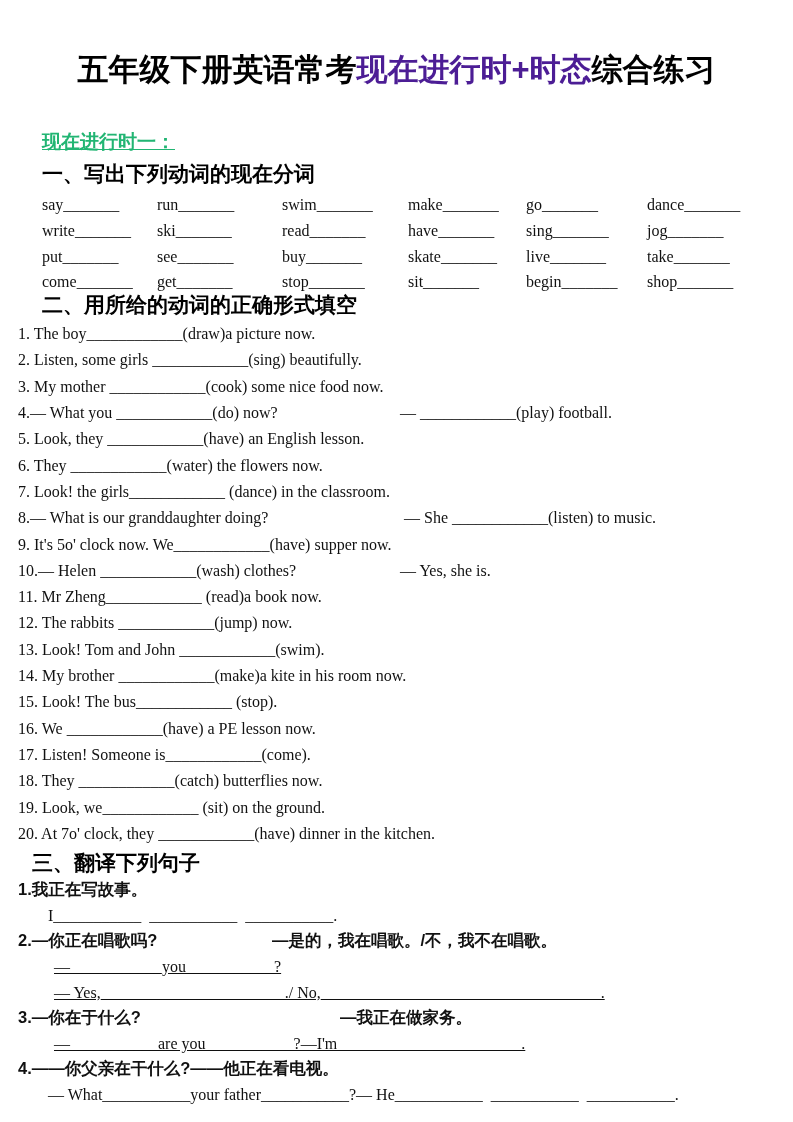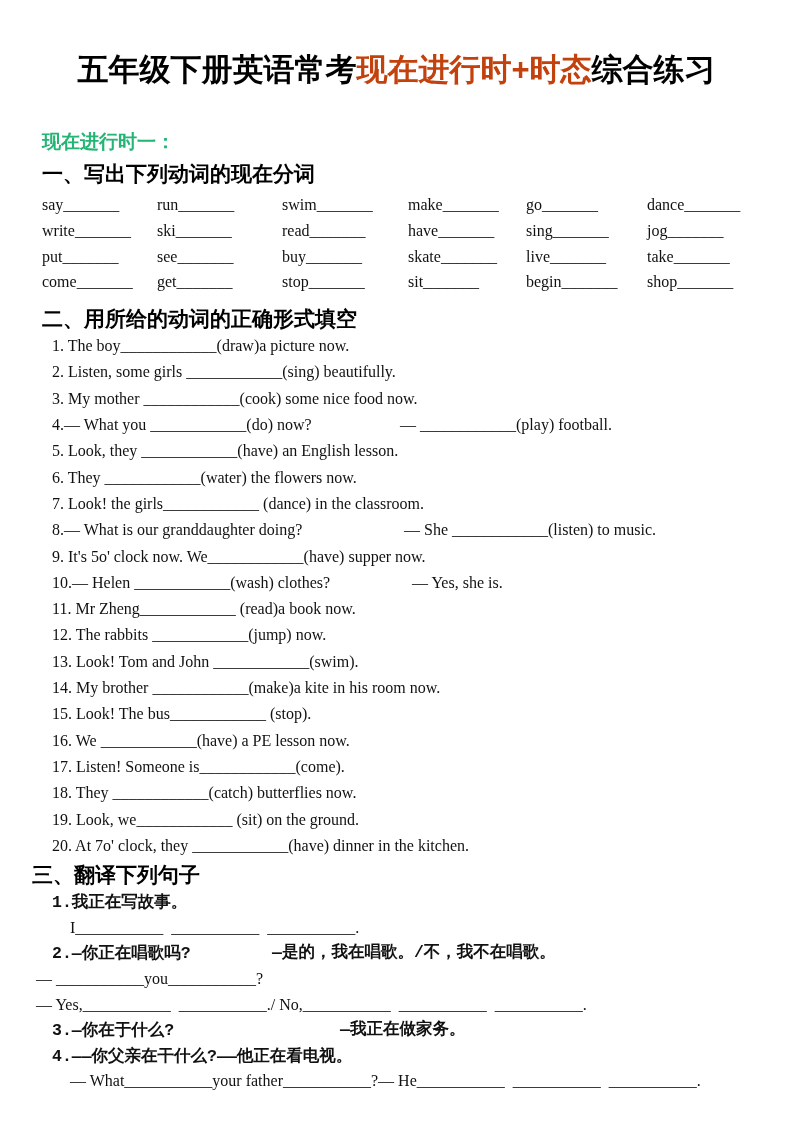"现在进行时+时态" span.red { color: #c2410c -> #4c1d95 }
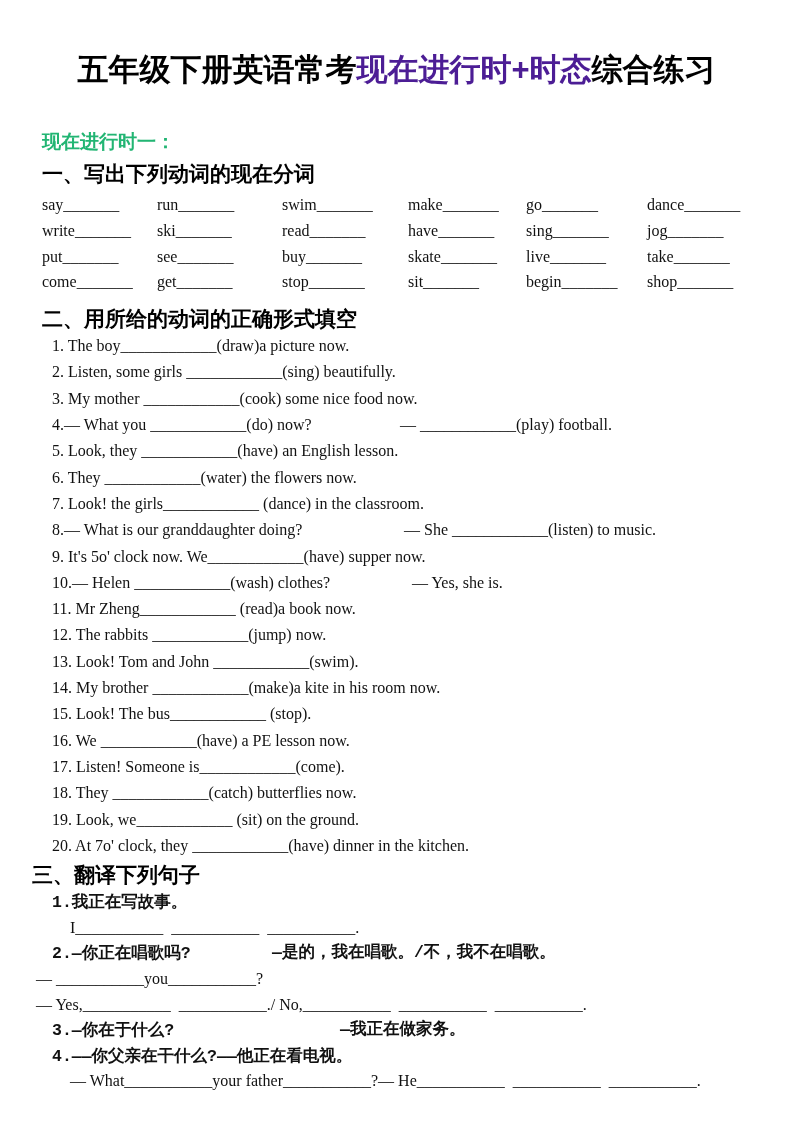"现在进行时一：" .subtitle { text-decoration: none -> underline }
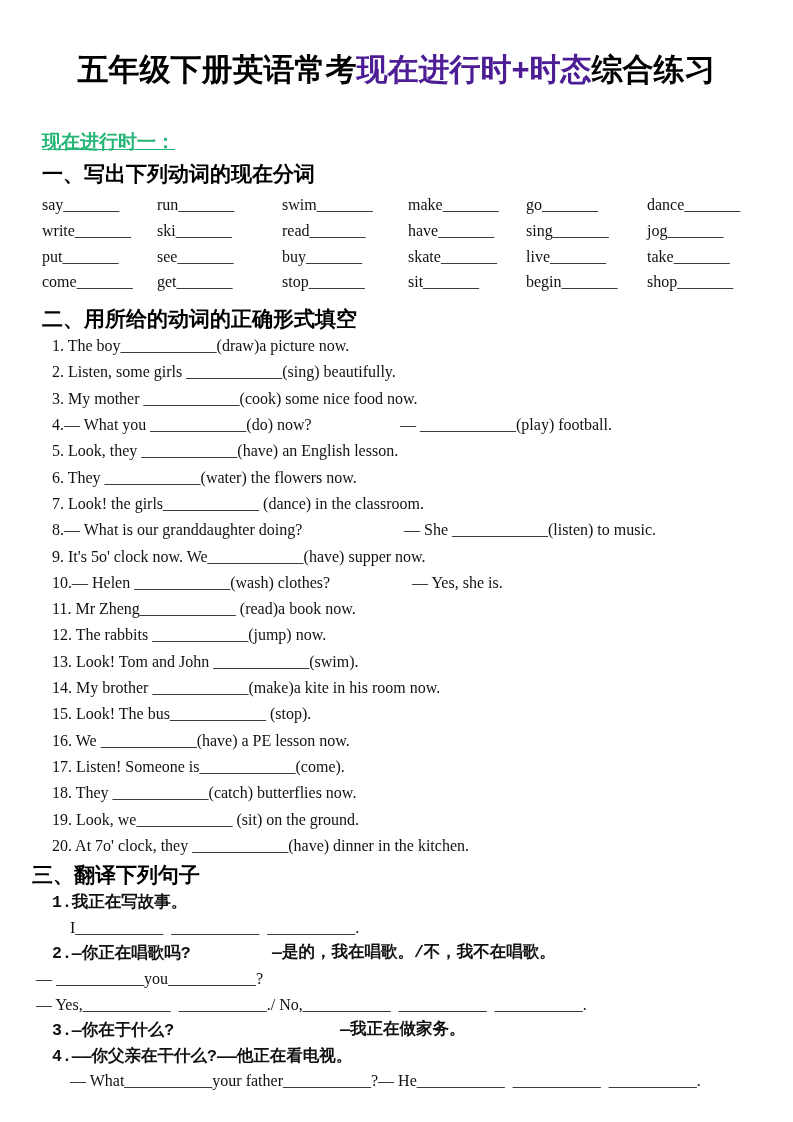"二、用所给的动词的正确形式填空" .sec-heading.h2 { font-family: none -> Liberation Mono, monospace; margin-top: 12px -> 0 }
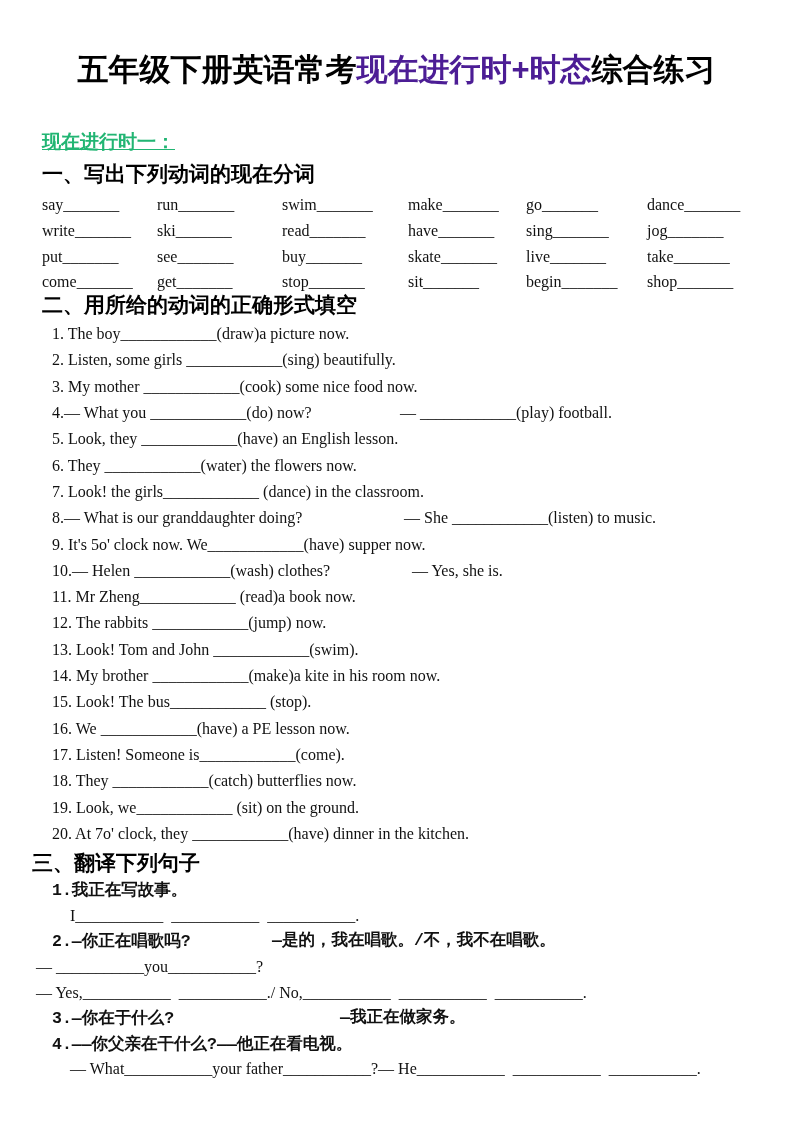"1. The boy____________(draw)a picture" .row { padding-left: 52px -> 18px }
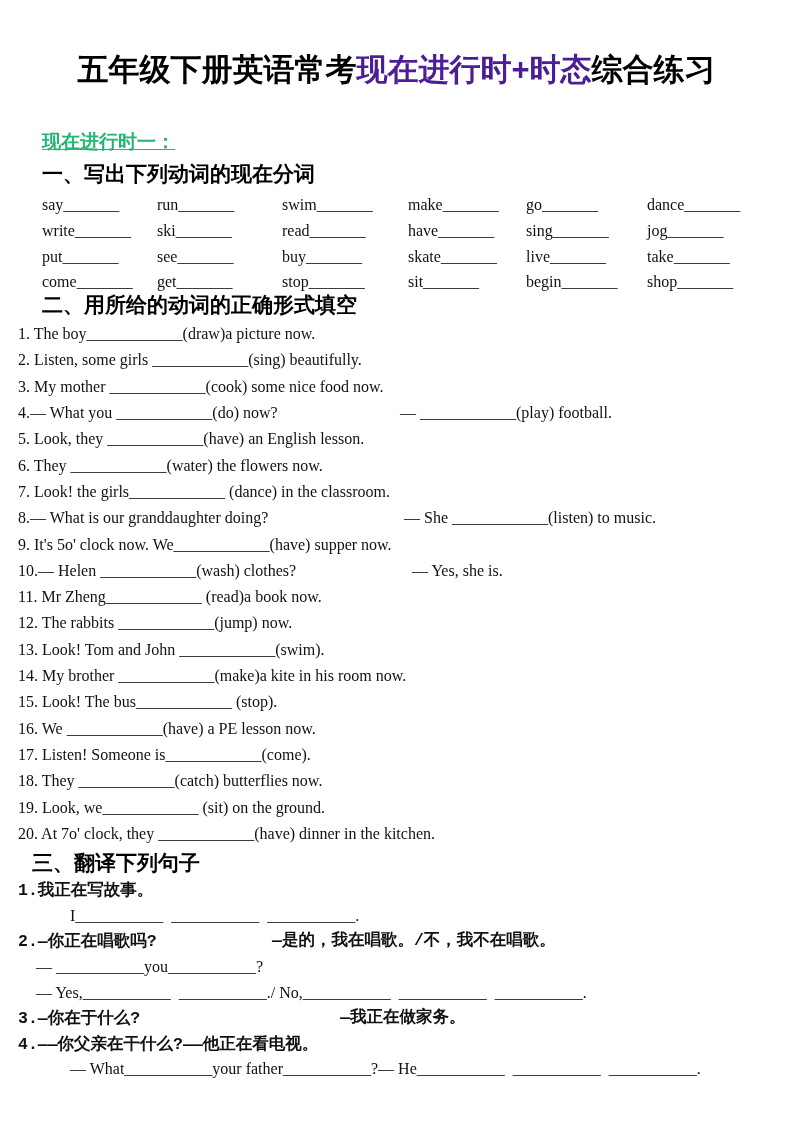"— Yes, she is." .rp412 { left: 412px -> 400px }
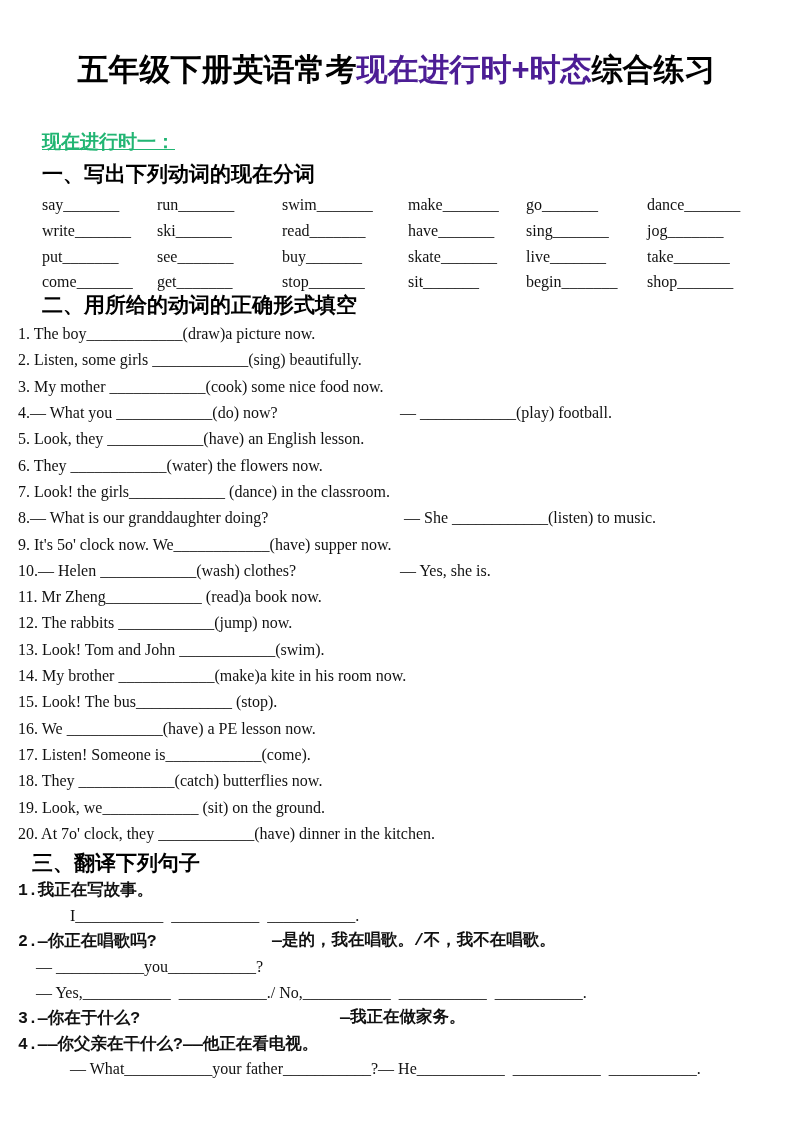"1.我正在写故事。" .zh { font-family: Liberation Mono, monospace -> Liberation Sans, sans-serif }
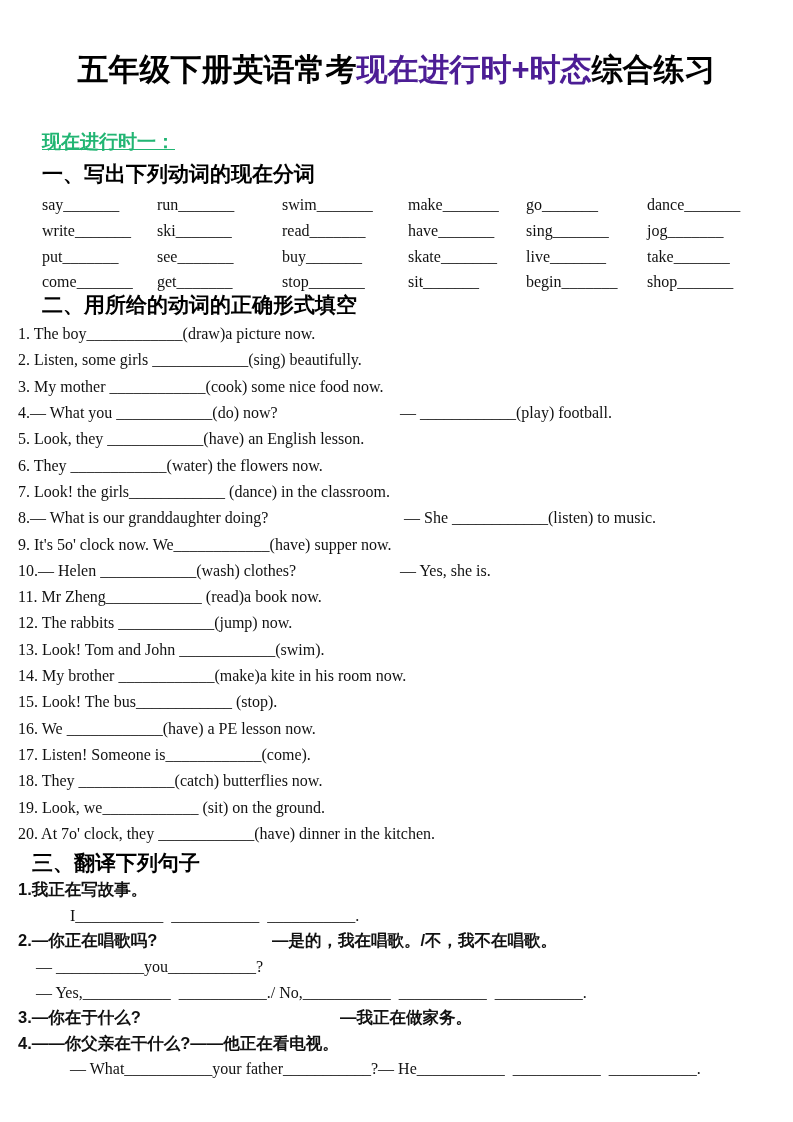"I___________ ___________ ___________." .ind70 { padding-left: 70px -> 48px }
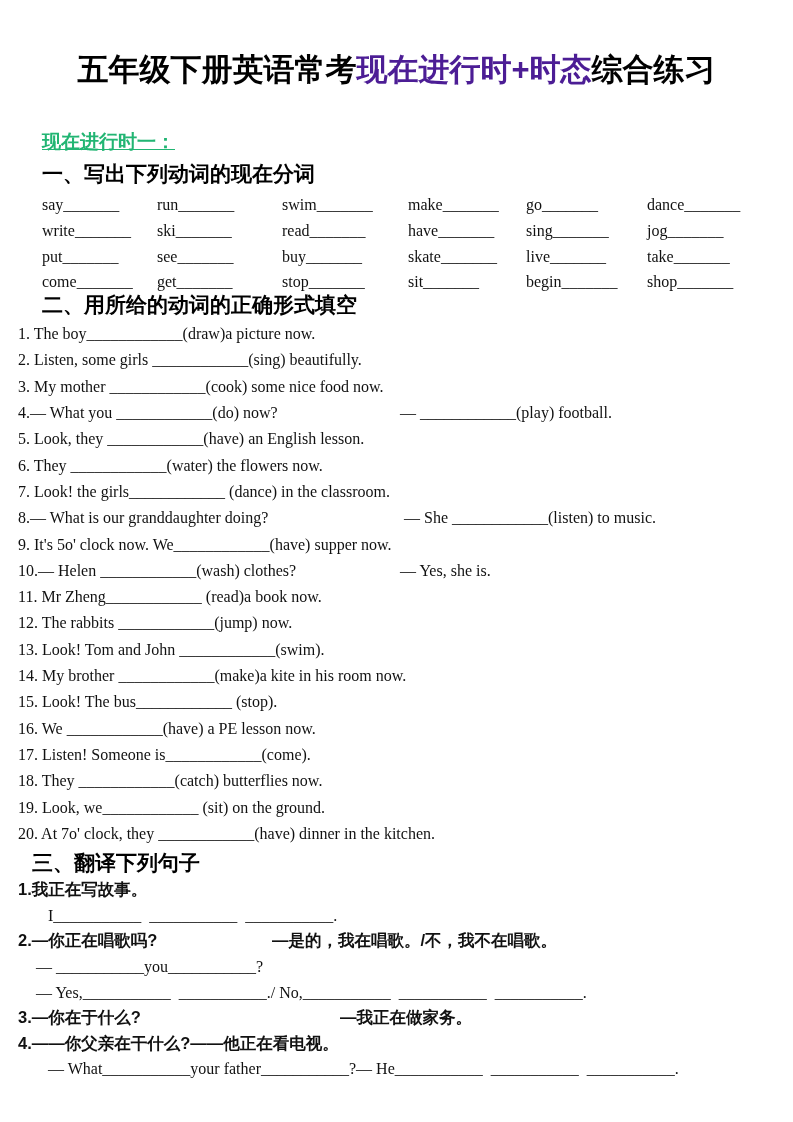"— ___________you___________?" .ind58 { padding-left: 36px -> 54px; text-decoration: none -> underline }
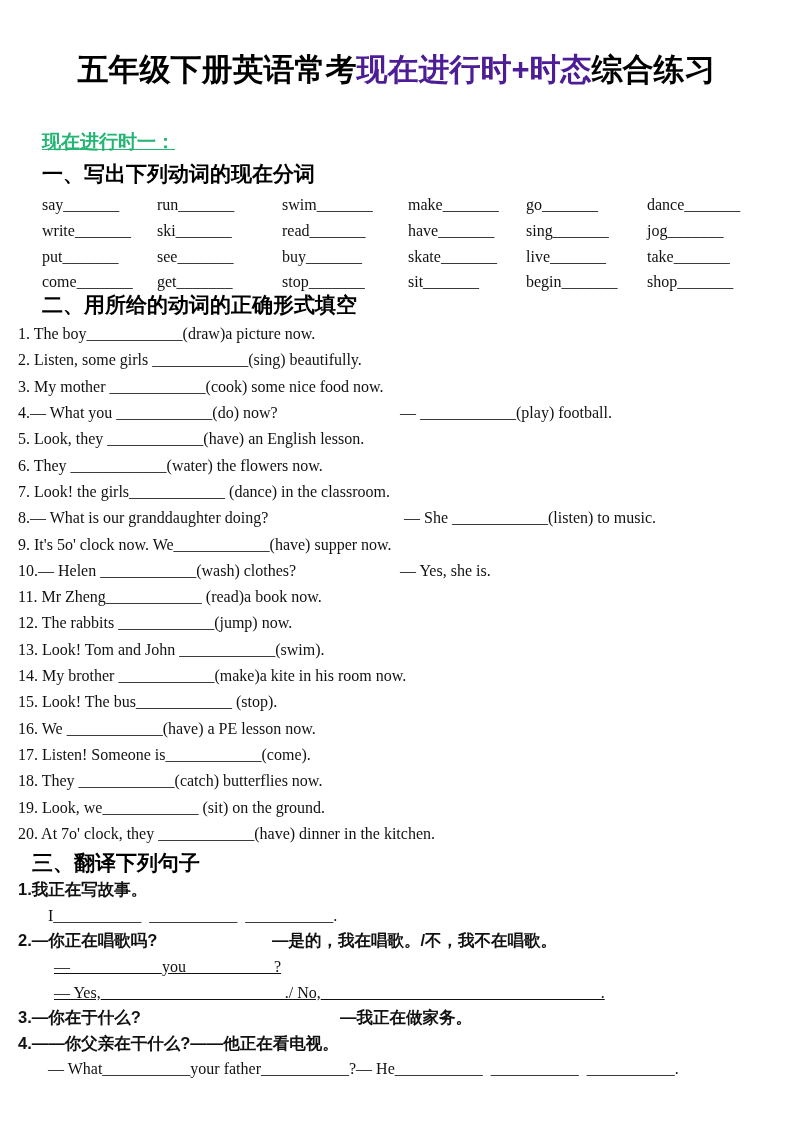"—___________are" div.row { html: none -> <div><span>—___________are you___________?—I'm___________ ___________.</span></div> }
